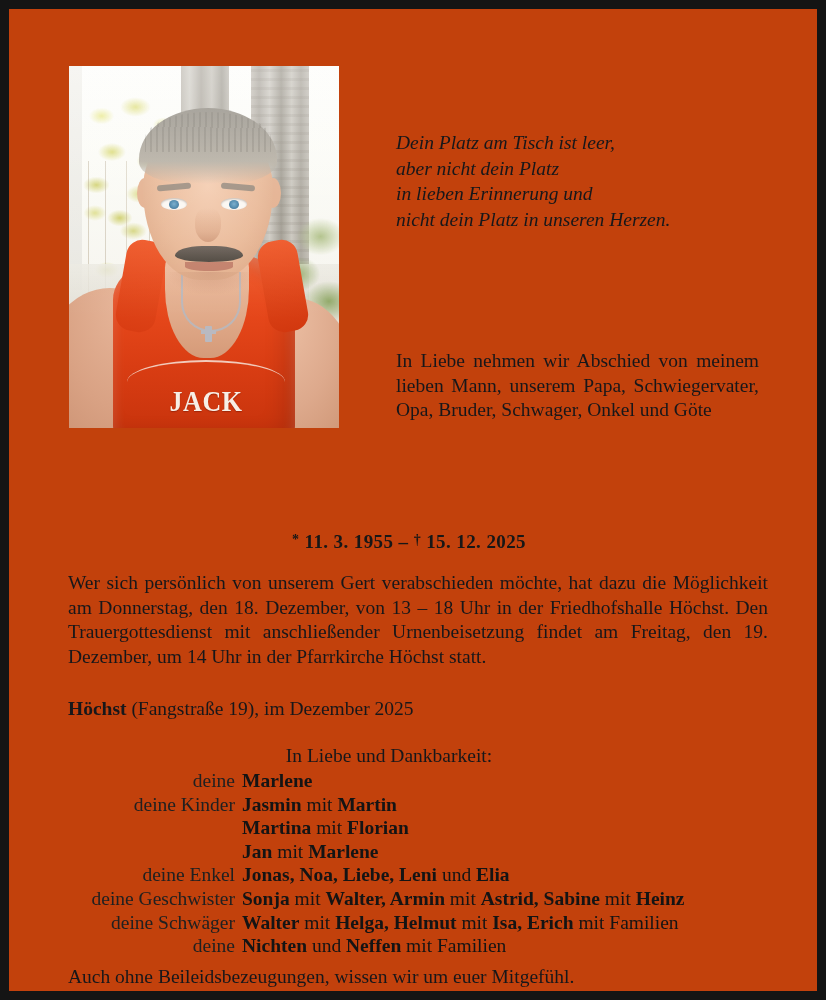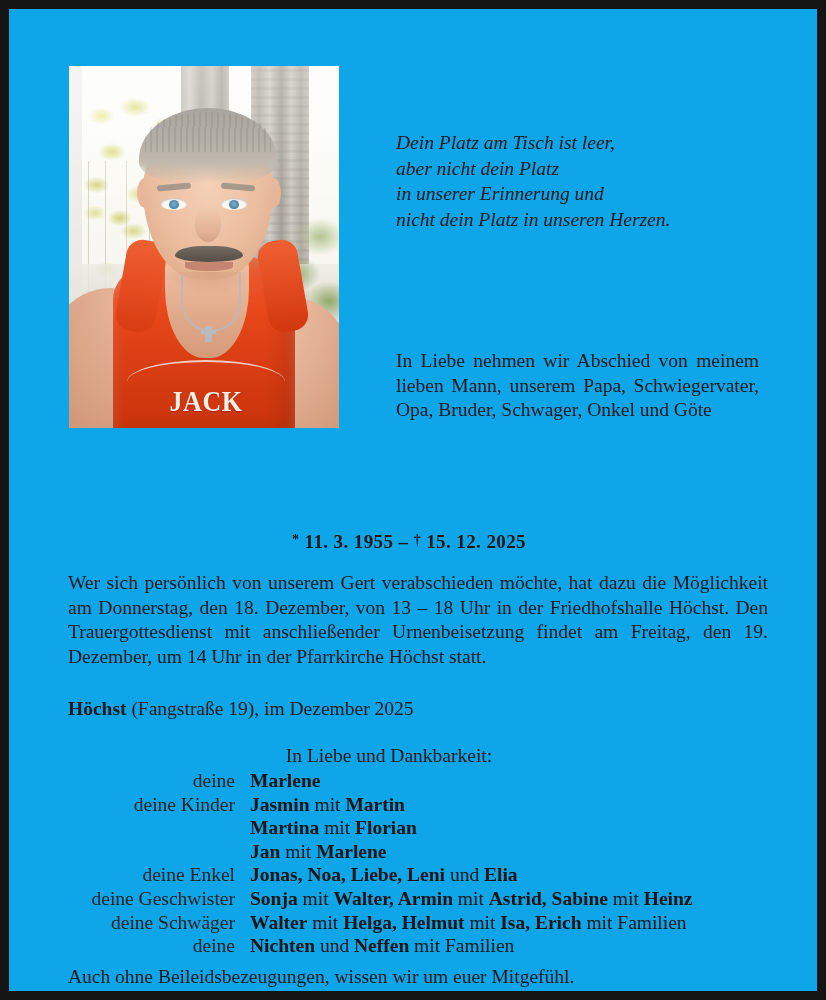"Dein Platz am Tisch ist" .inner { background: #0ea5e9 -> #c2410c }
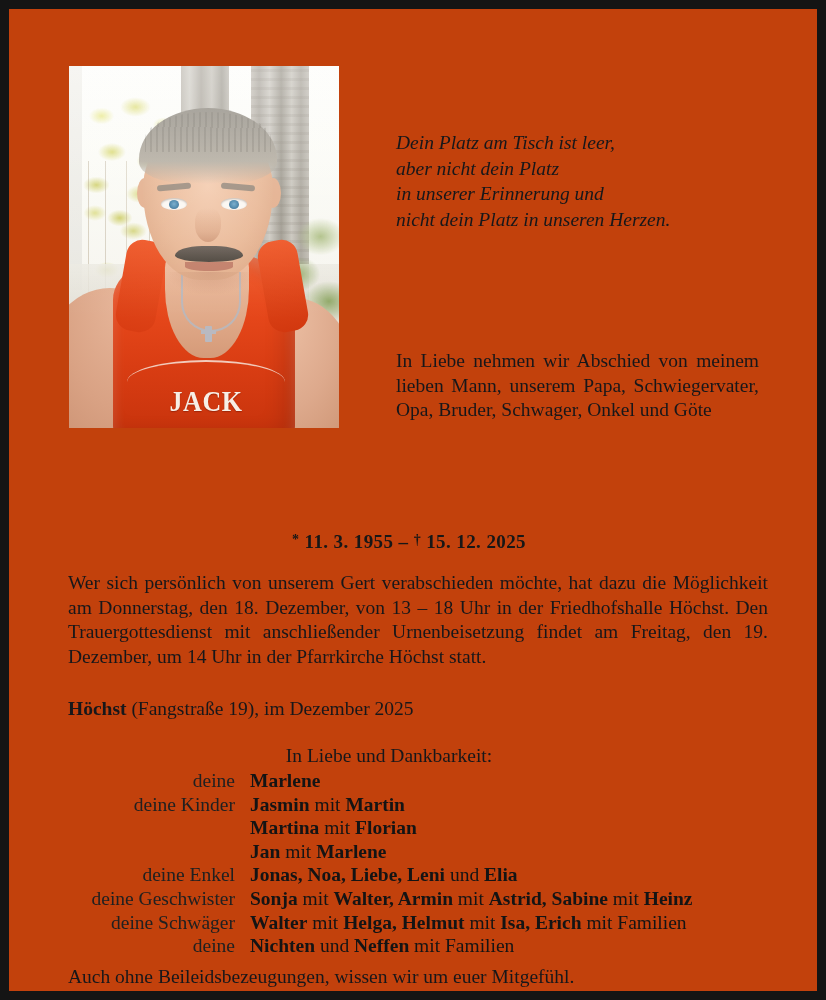"in unserer Erinnerung und" div { text: unserer -> lieben }
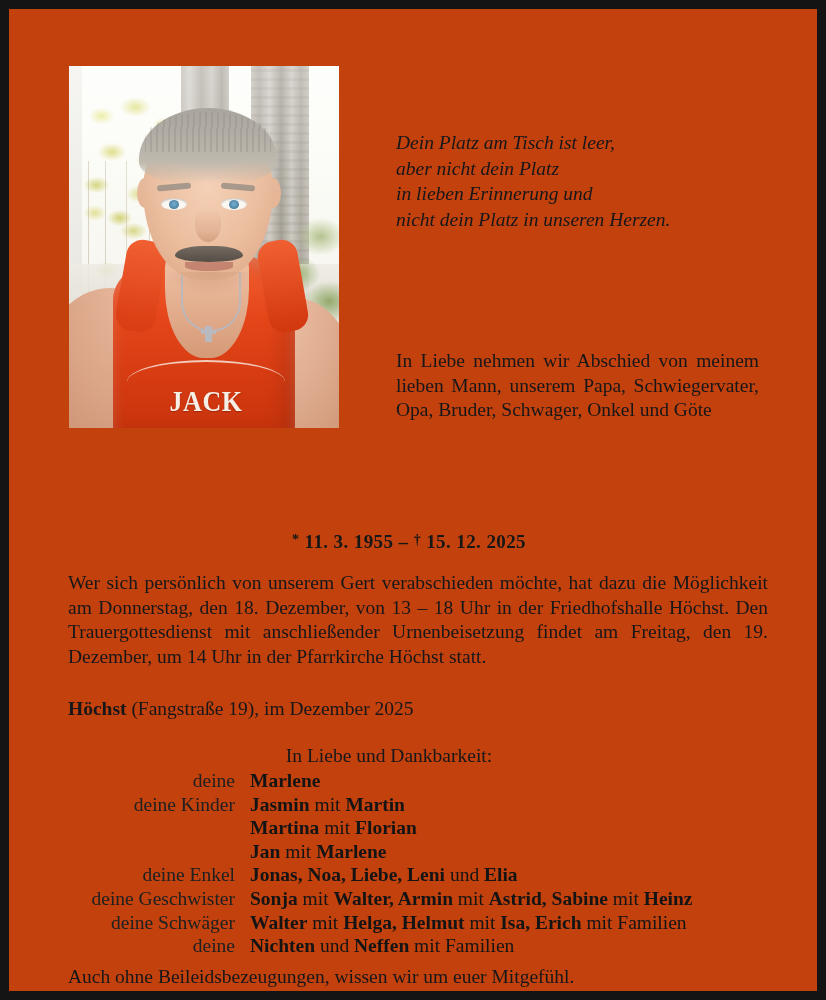"deine" .fam-row { gap: 8px -> none }
